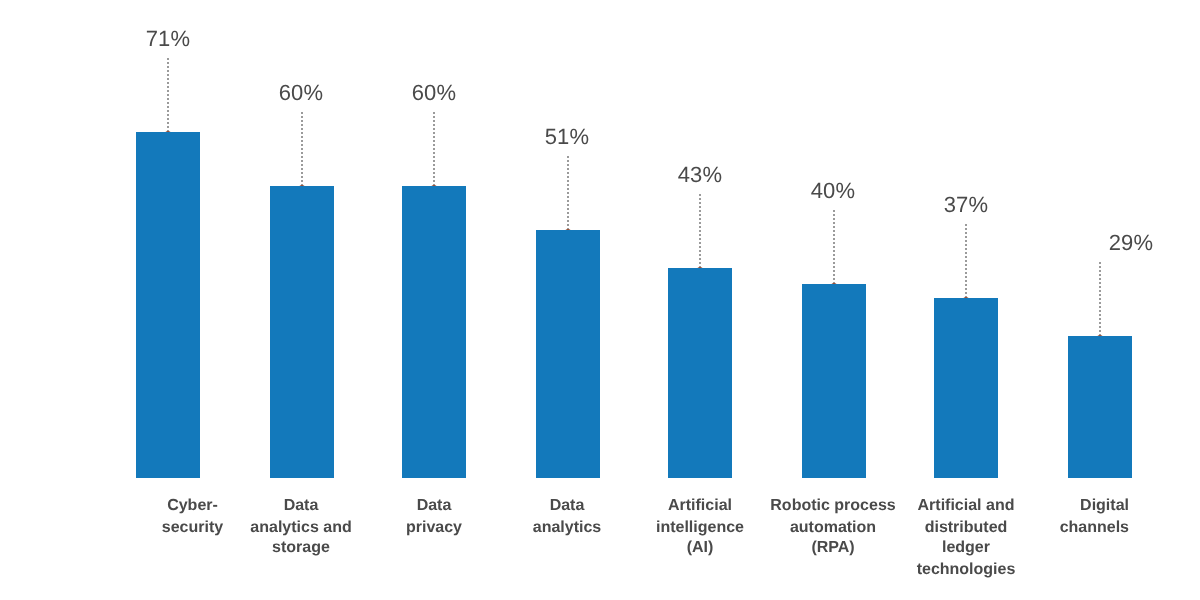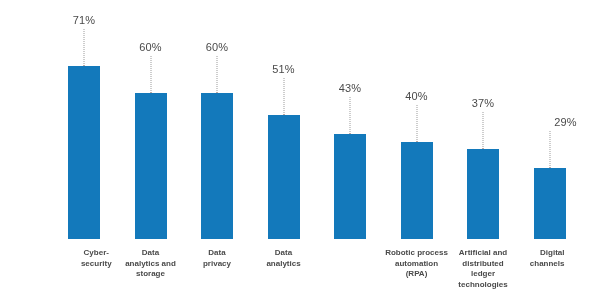"Artificial" div.category-label { html: none -> <div> <div>Artificial</div> <div>intelligence</div> <div>(AI)</div> </div> }
